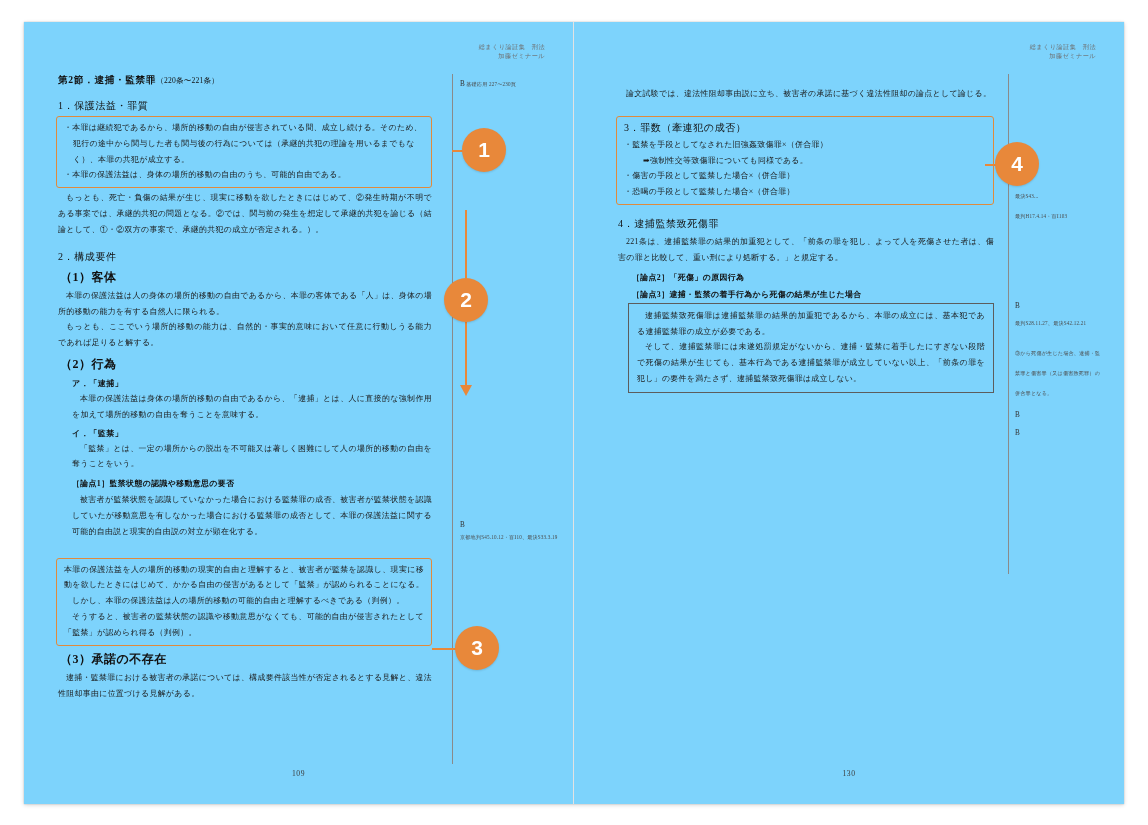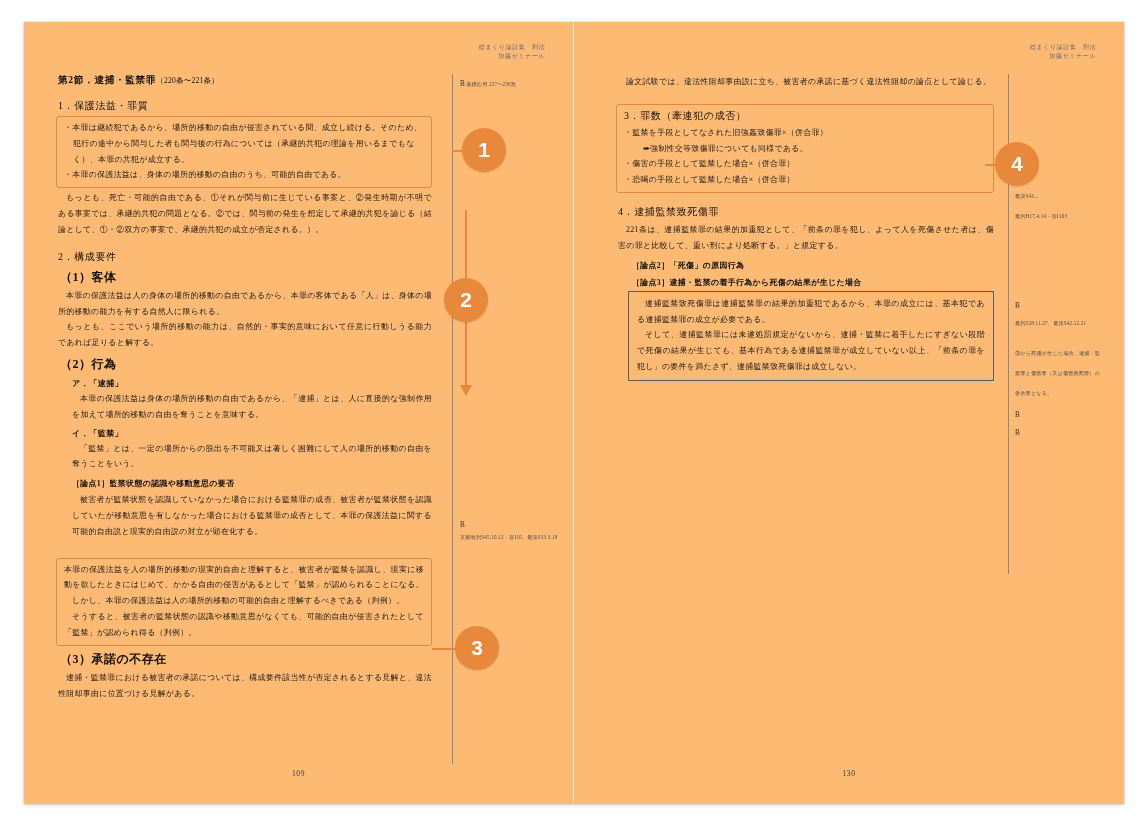"第2節．逮捕・監禁罪（220条〜221条）" .page { background: #fdba74 -> #7dd3fc }
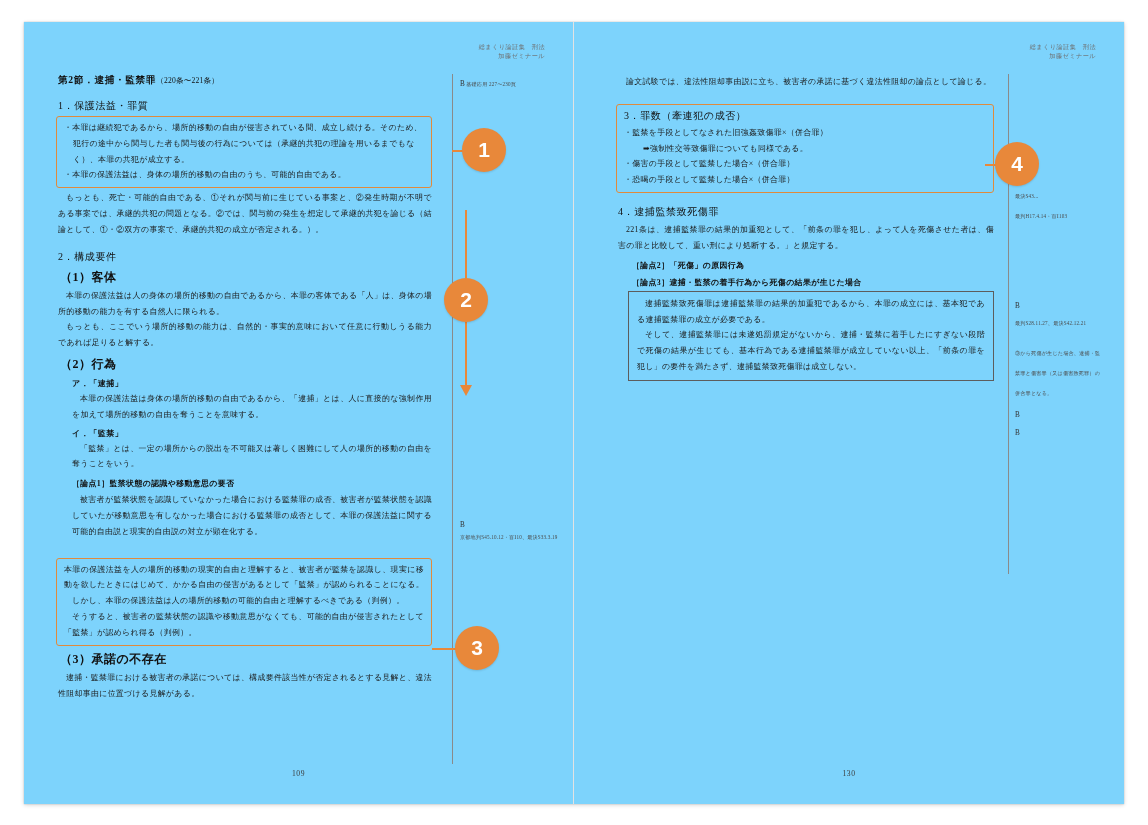"論文試験では、違法性阻却事由説に立ち、被害者の承諾に基づく違法性阻却の論点として" .col.right-page { margin-top: none -> 12px }
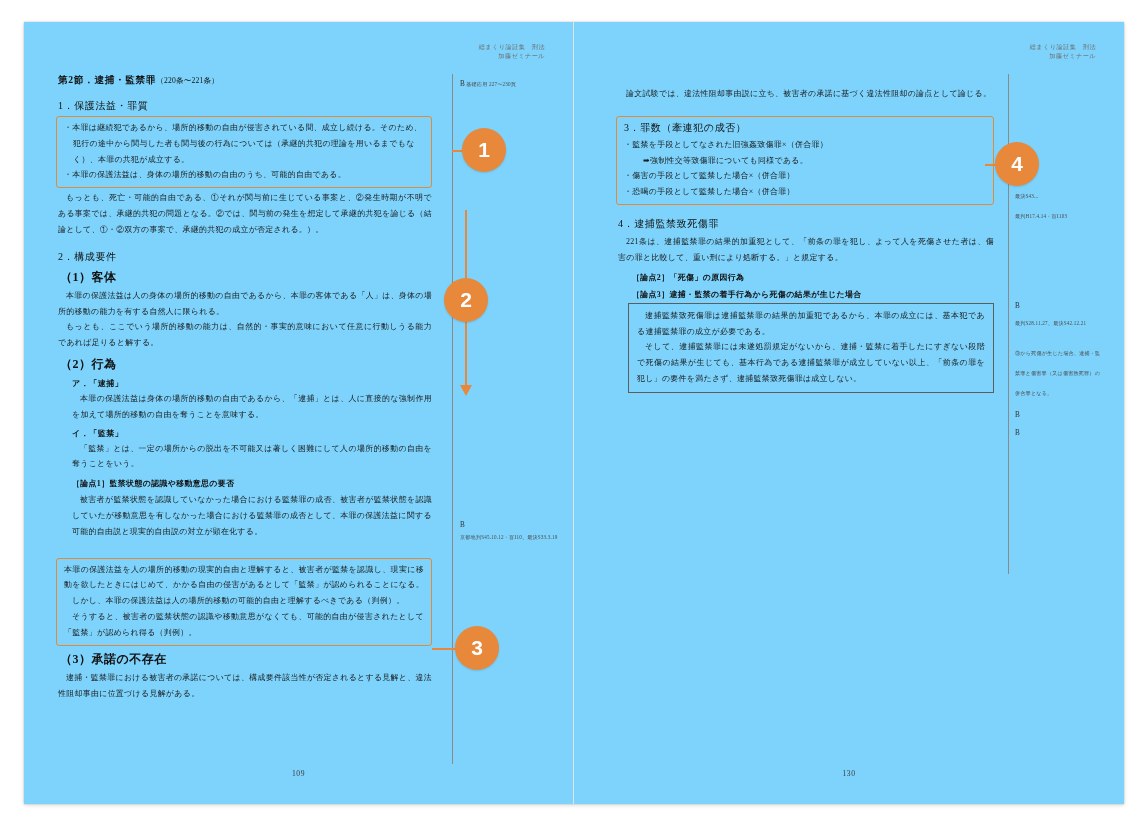"もっとも、死亡・可能的自由である、①それが関与前に生じている事案と、②発生時期が" p.para { text: 可能的自由である、①それが関与前に生じている事案と -> 負傷の結果が生じ、現実に移動を欲したときにはじめて }
